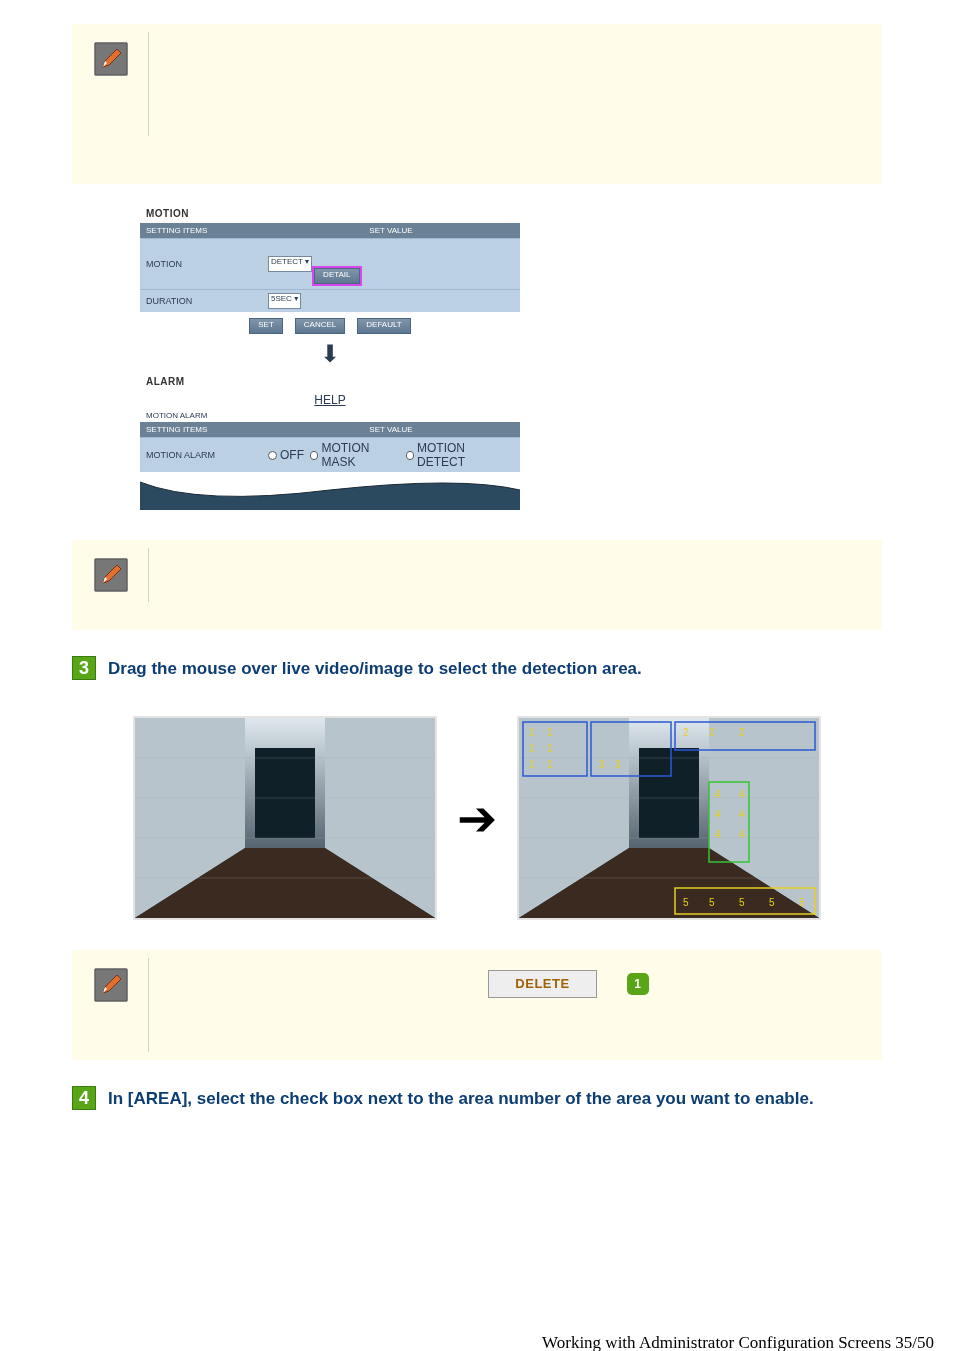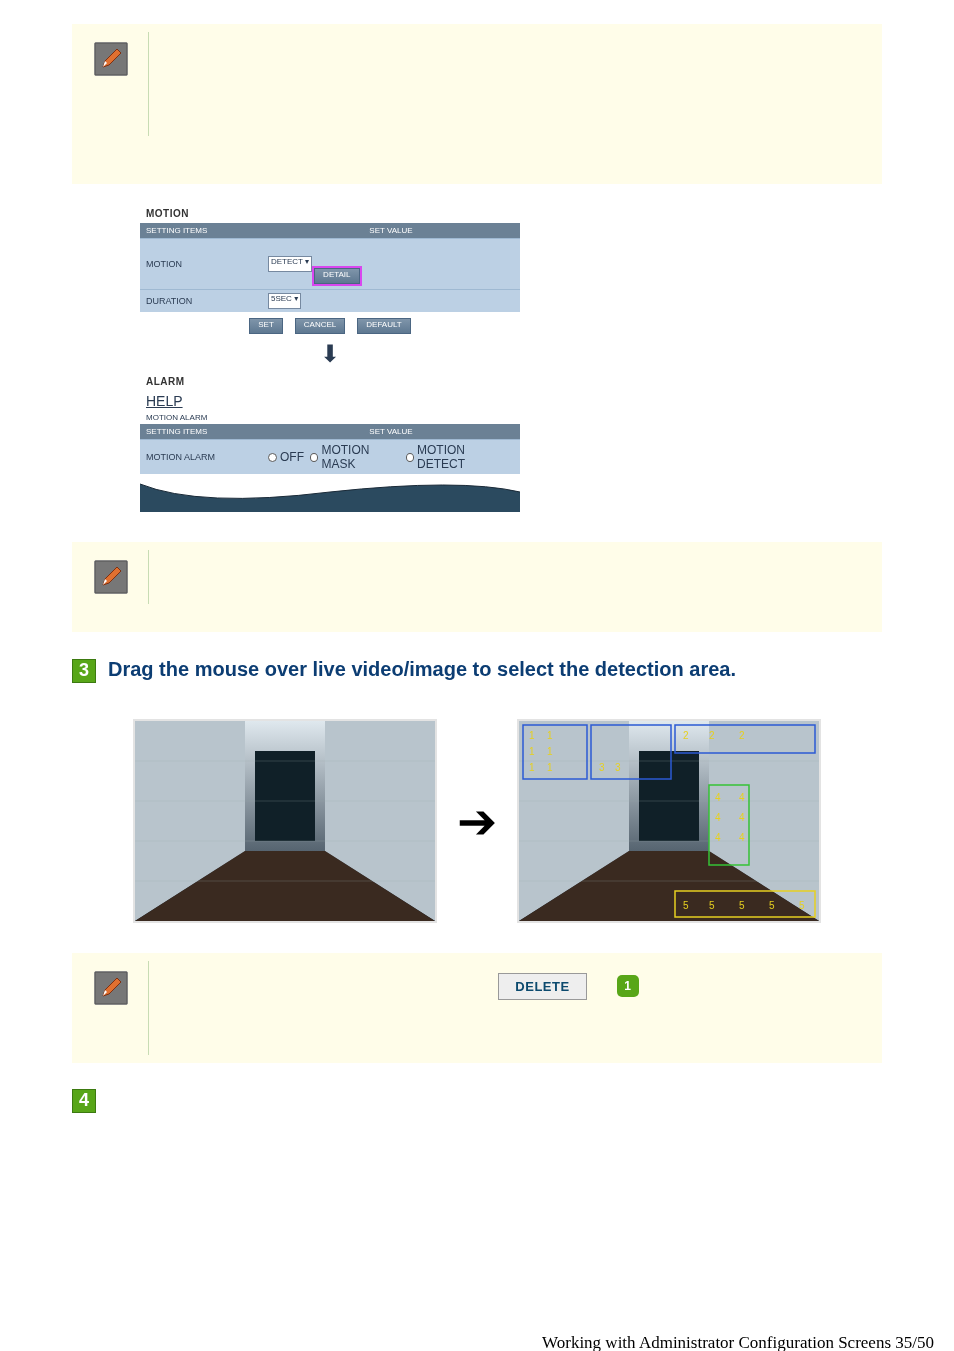"HELP" .help-link { font-size: 14px -> 12px; text-align: left -> center }
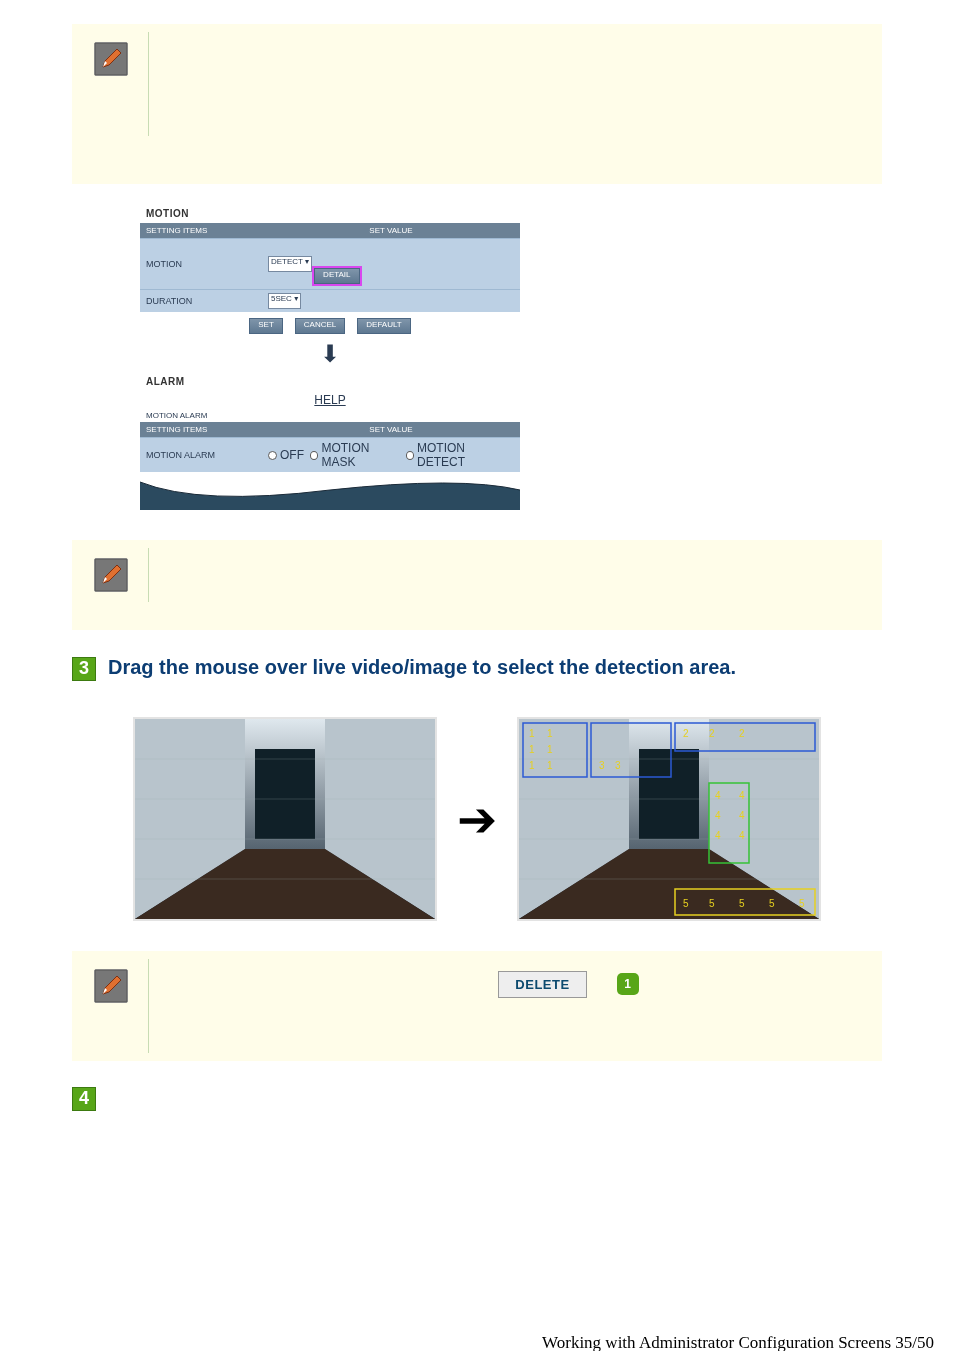"Drag the mouse over live" .step-text { font-size: 20px -> 17px }
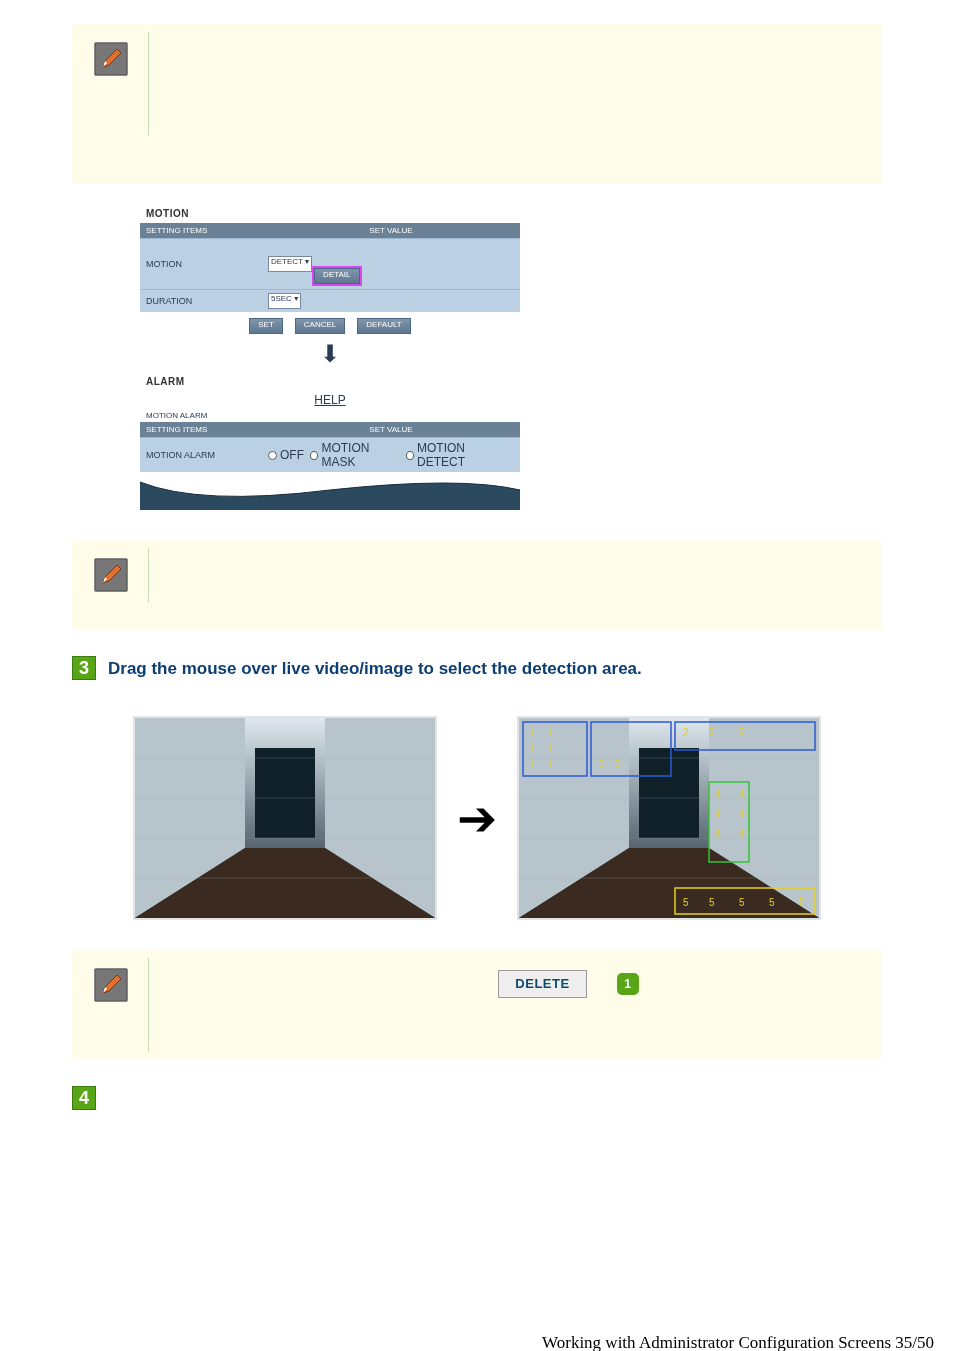"DELETE" .delete-btn { color: #0c4a6e -> #a16207; padding: 3px 16px -> 3px 26px }
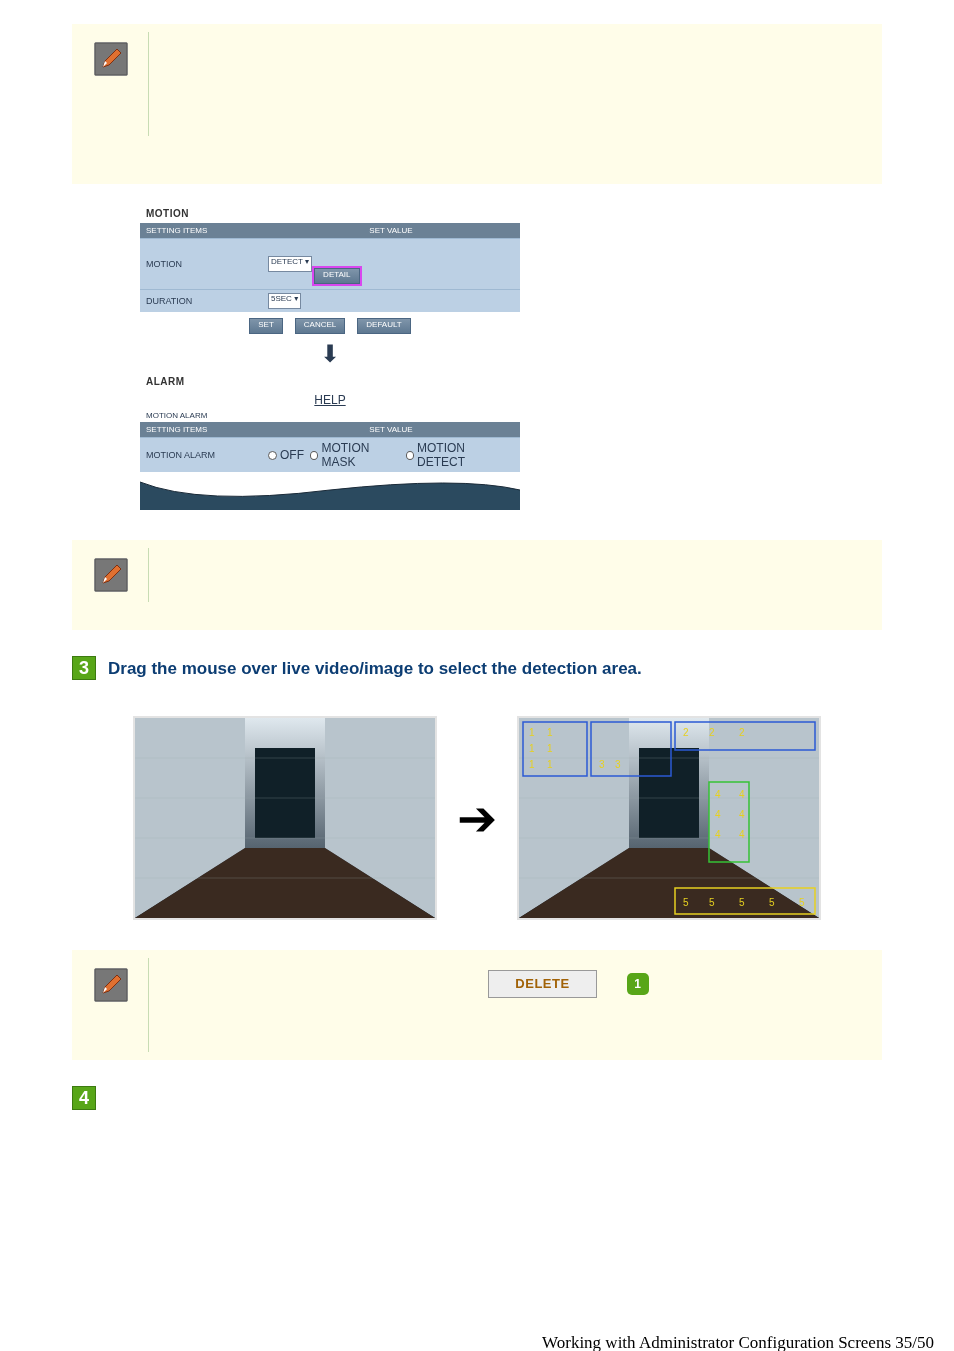"In [AREA], select the check" div.step-text { html: none -> <div>In [AREA], select the check box next to the area number of the area you want to enable.</div> }
